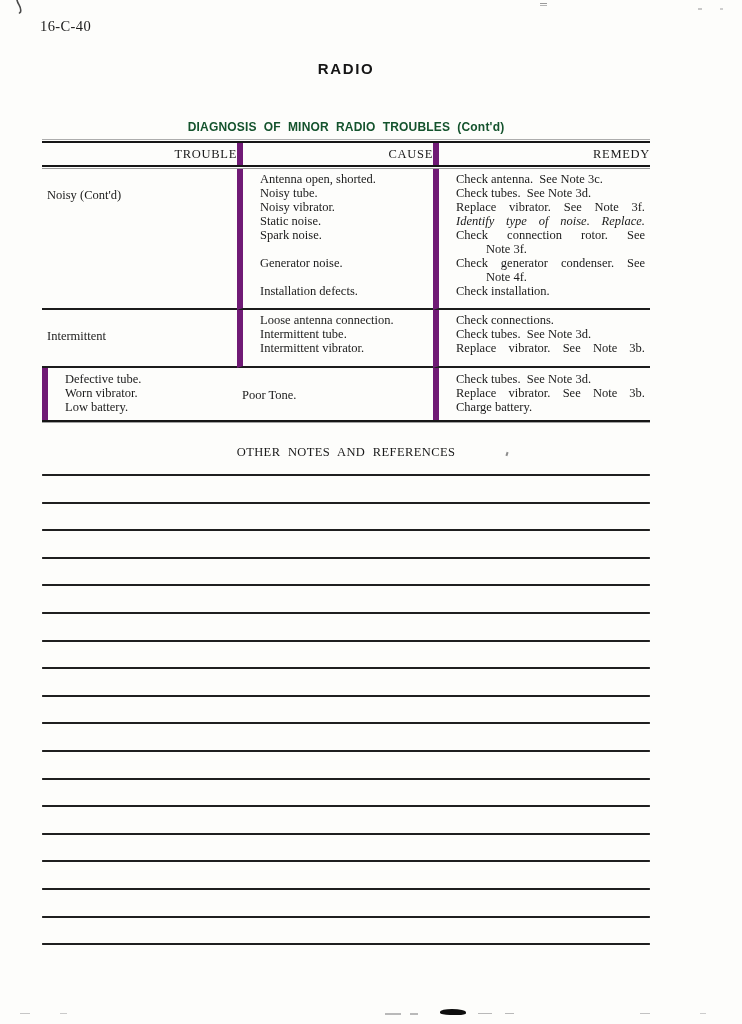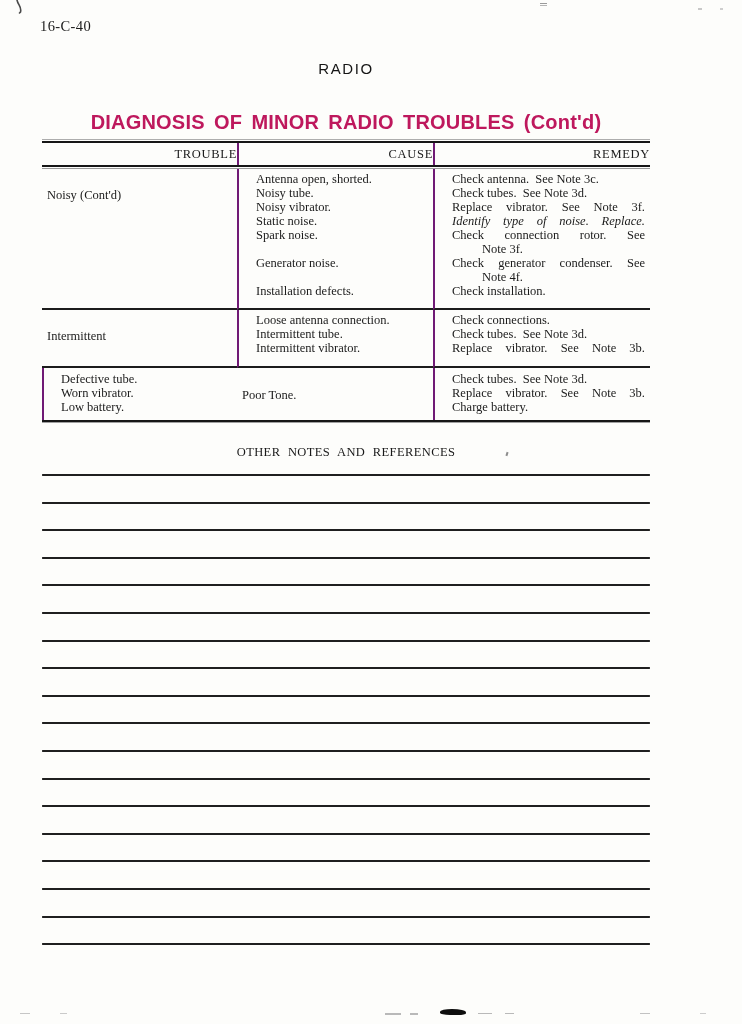"RADIO" .section-title { font-weight: normal -> bold }
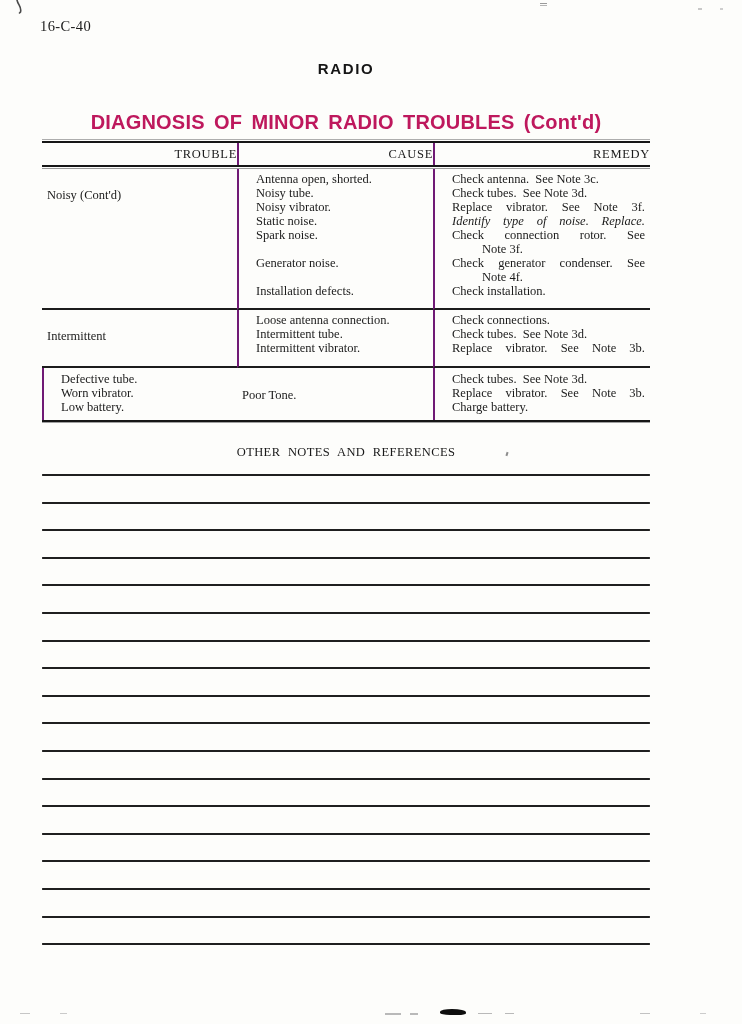"DIAGNOSIS OF MINOR RADIO TROUBLES" .table-title { color: #be185d -> #14532d; font-size: 20px -> 12px; top: 111px -> 120px }
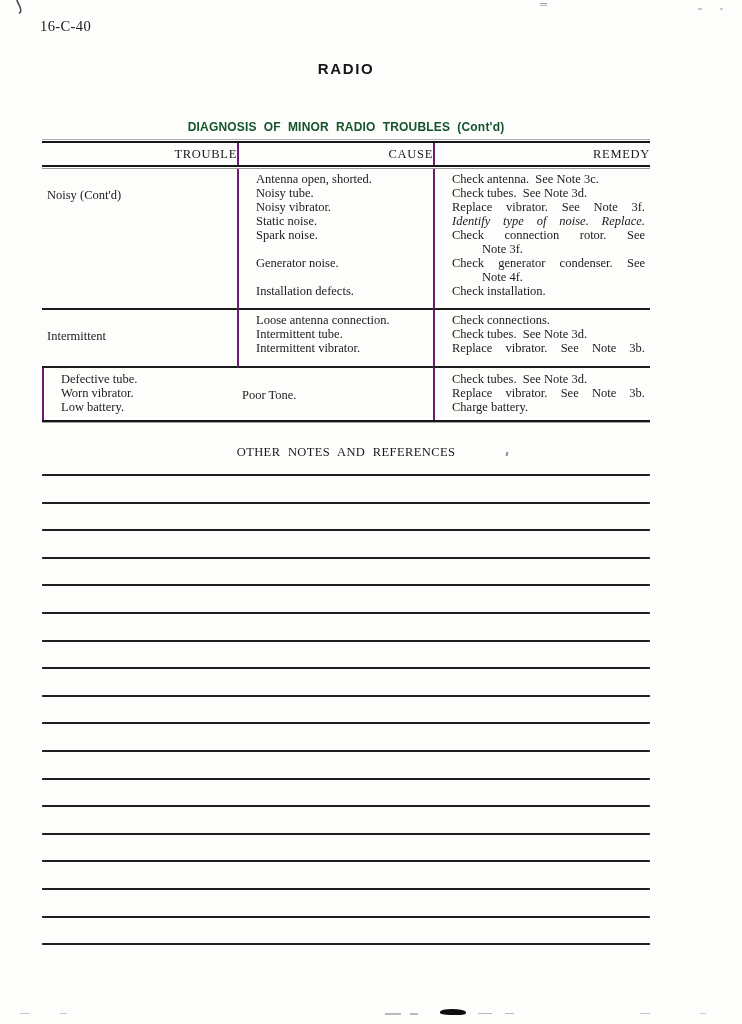"CAUSE" .vline { border-left: 2px solid #701a75 -> 6px solid #701a75 }
